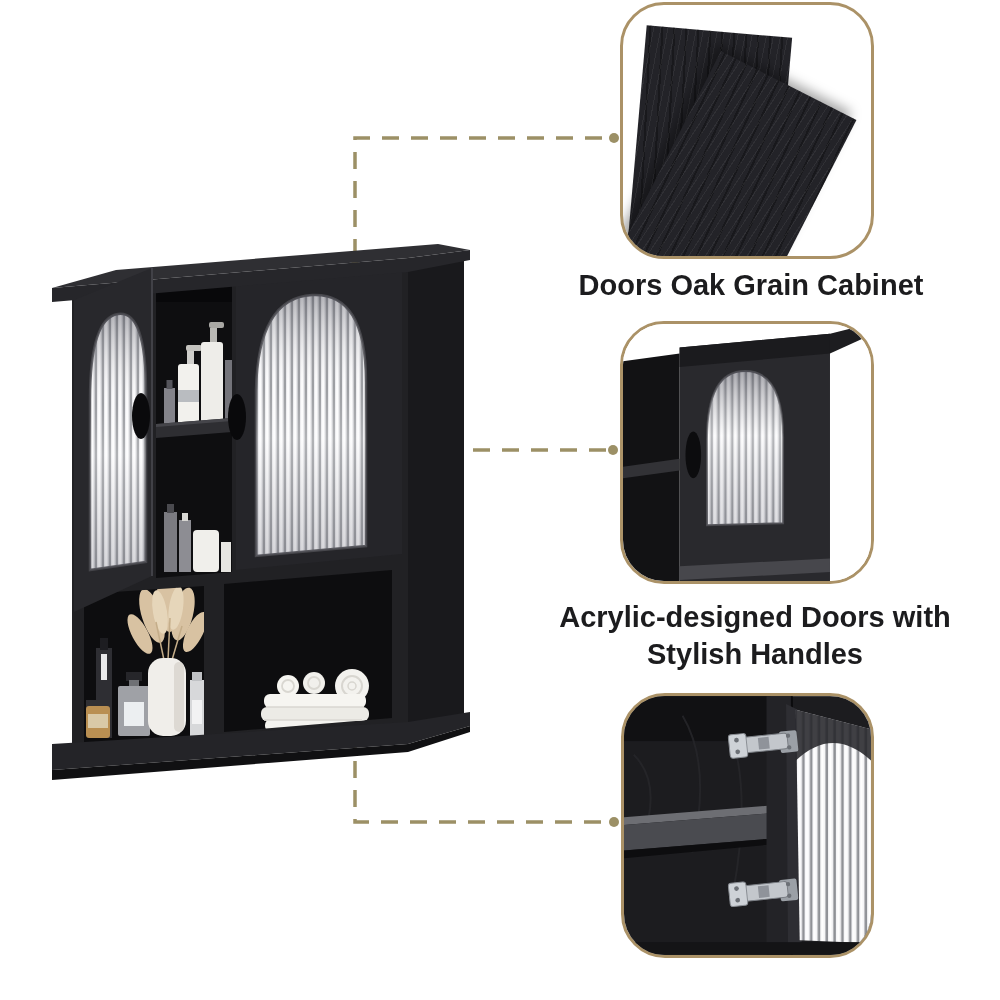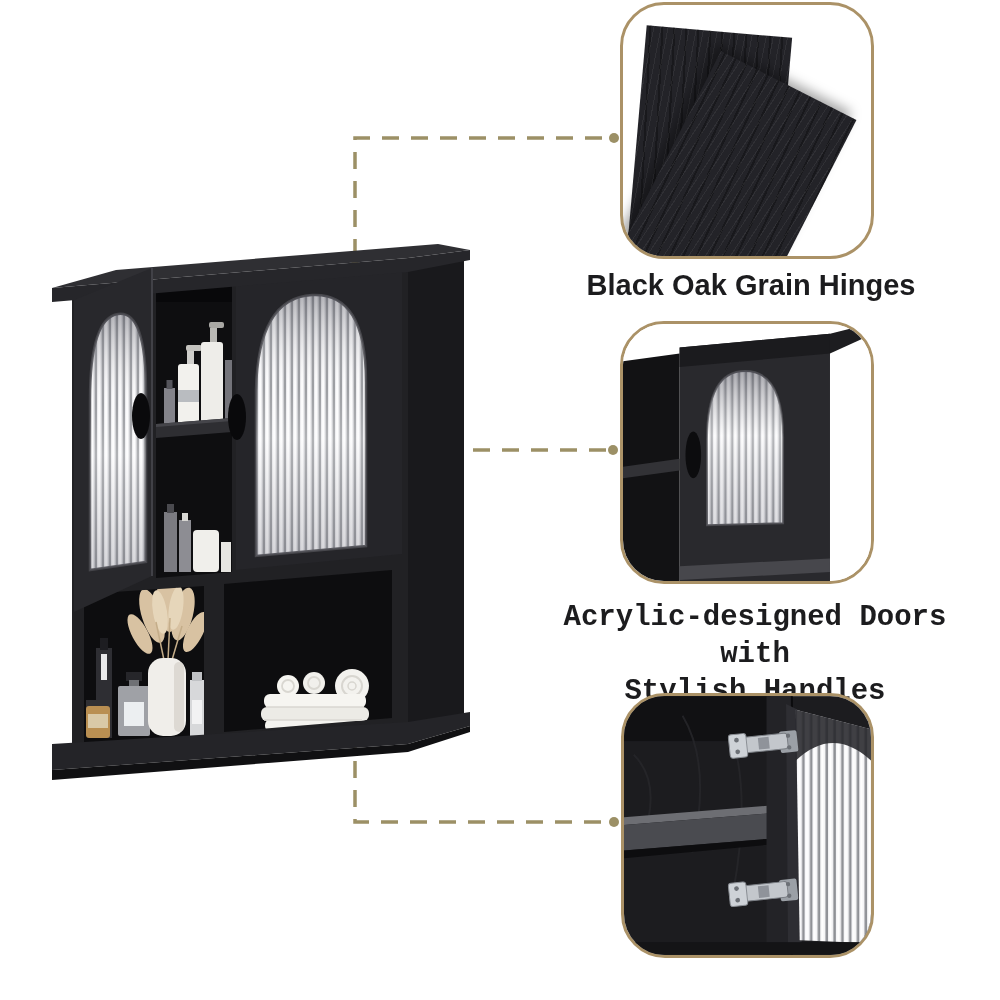"Black Oak Grain Hinges" div.callout-label { text: Black Oak Grain Hinges -> Doors Oak Grain Cabinet }
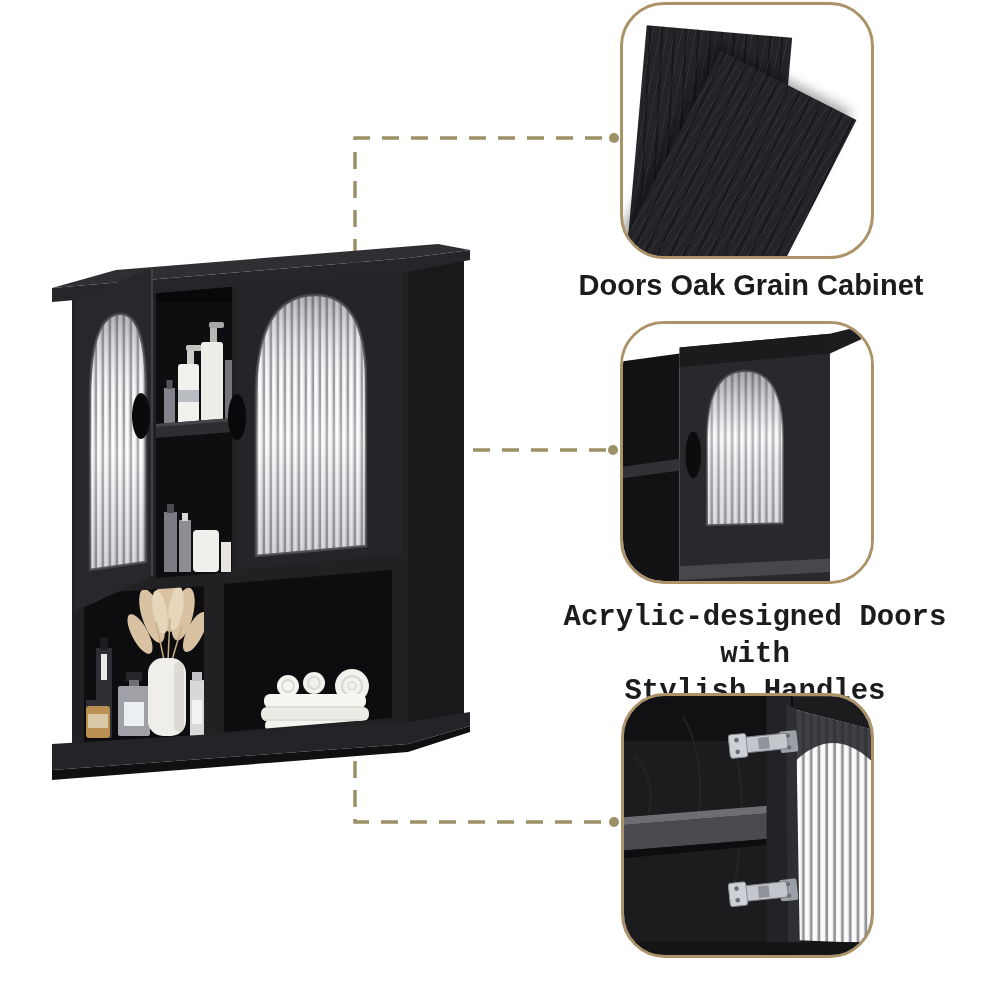"Acrylic-designed Doors with" #label2 { font-family: Liberation Mono, monospace -> none }
